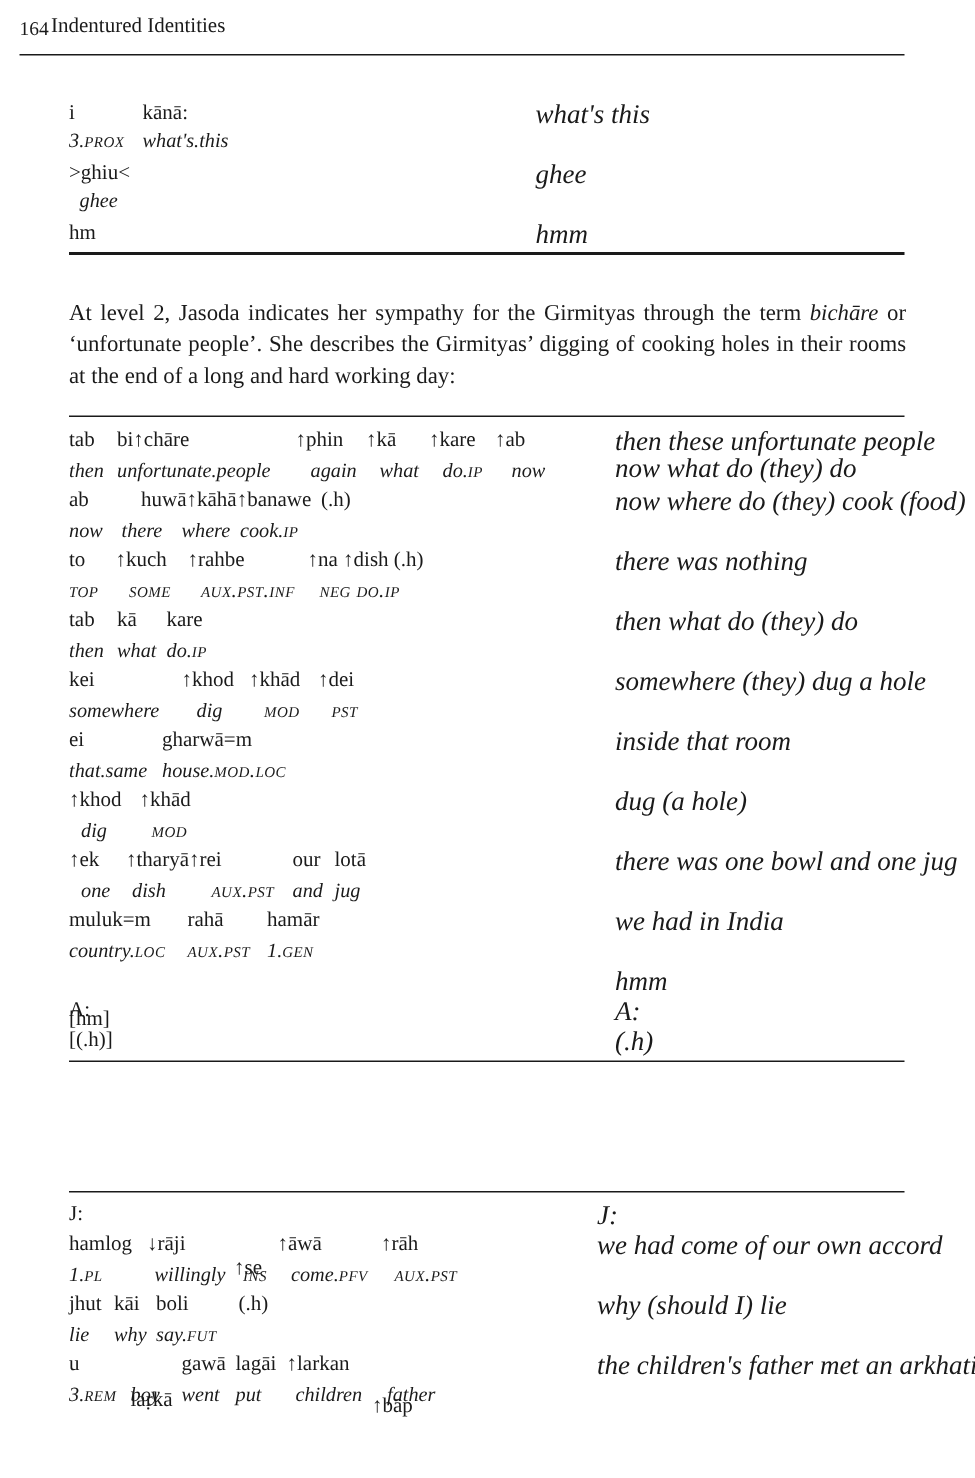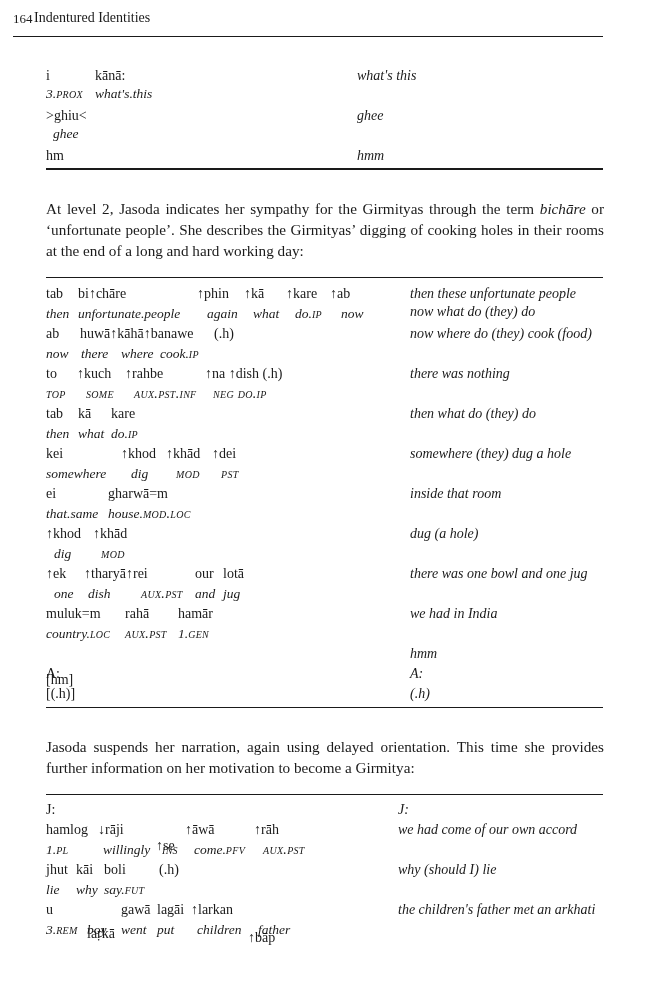"what's this" .tr { font-size: 14px -> 18px }
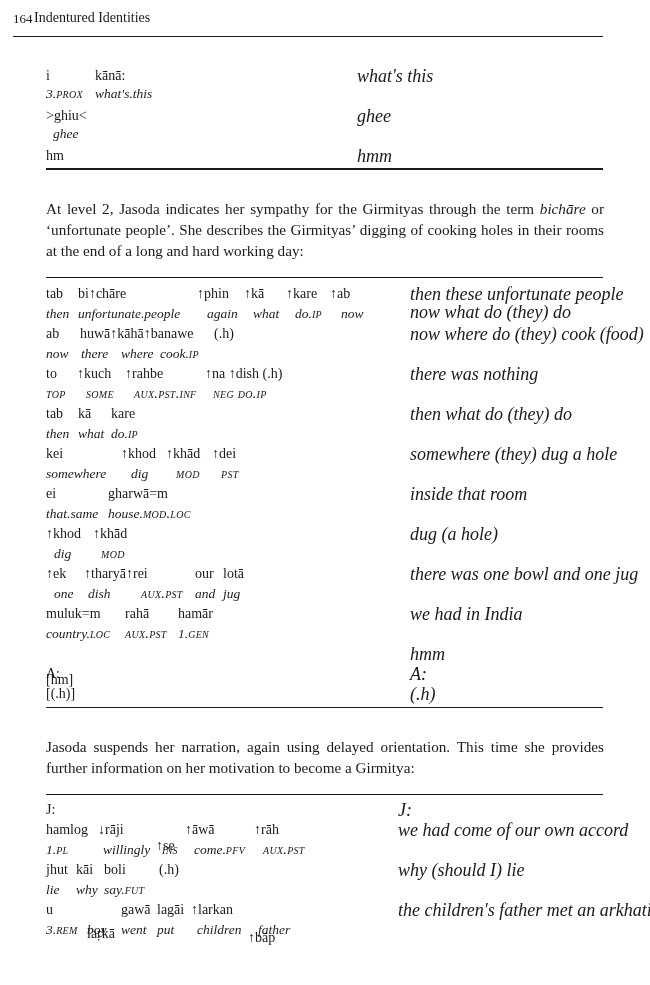"huwā↑kāhā↑banawe" span.t { left: 80px -> 94px }
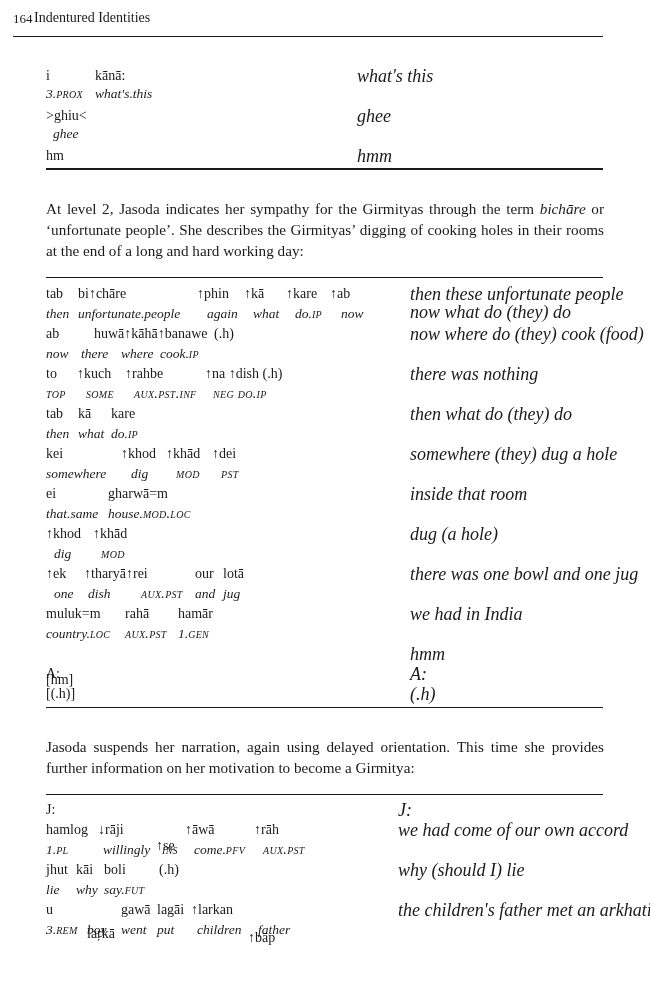"Jasoda suspends her narration, again" div.para { html: <div> <p>Jasoda suspends her narration, again using delayed orientation. This time she provides further information on her motivation to become a Girmitya:</p> </div> -> none }
